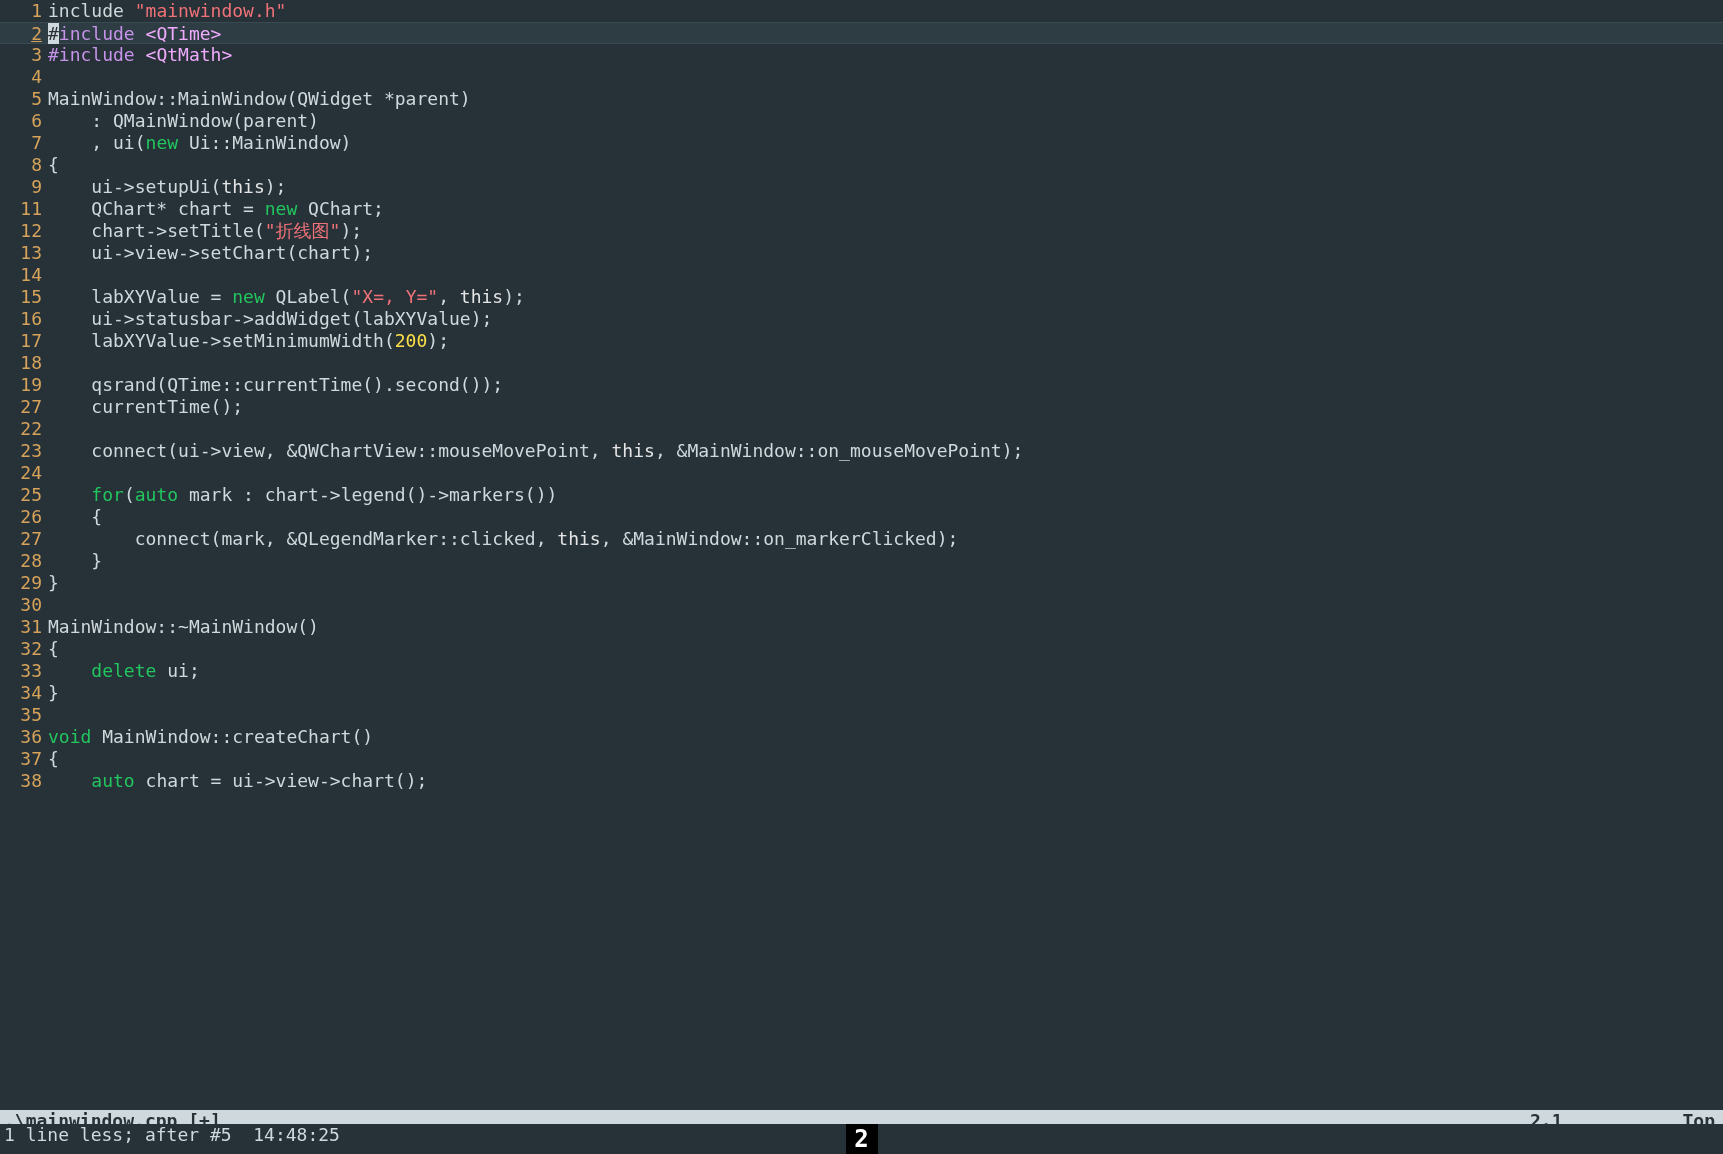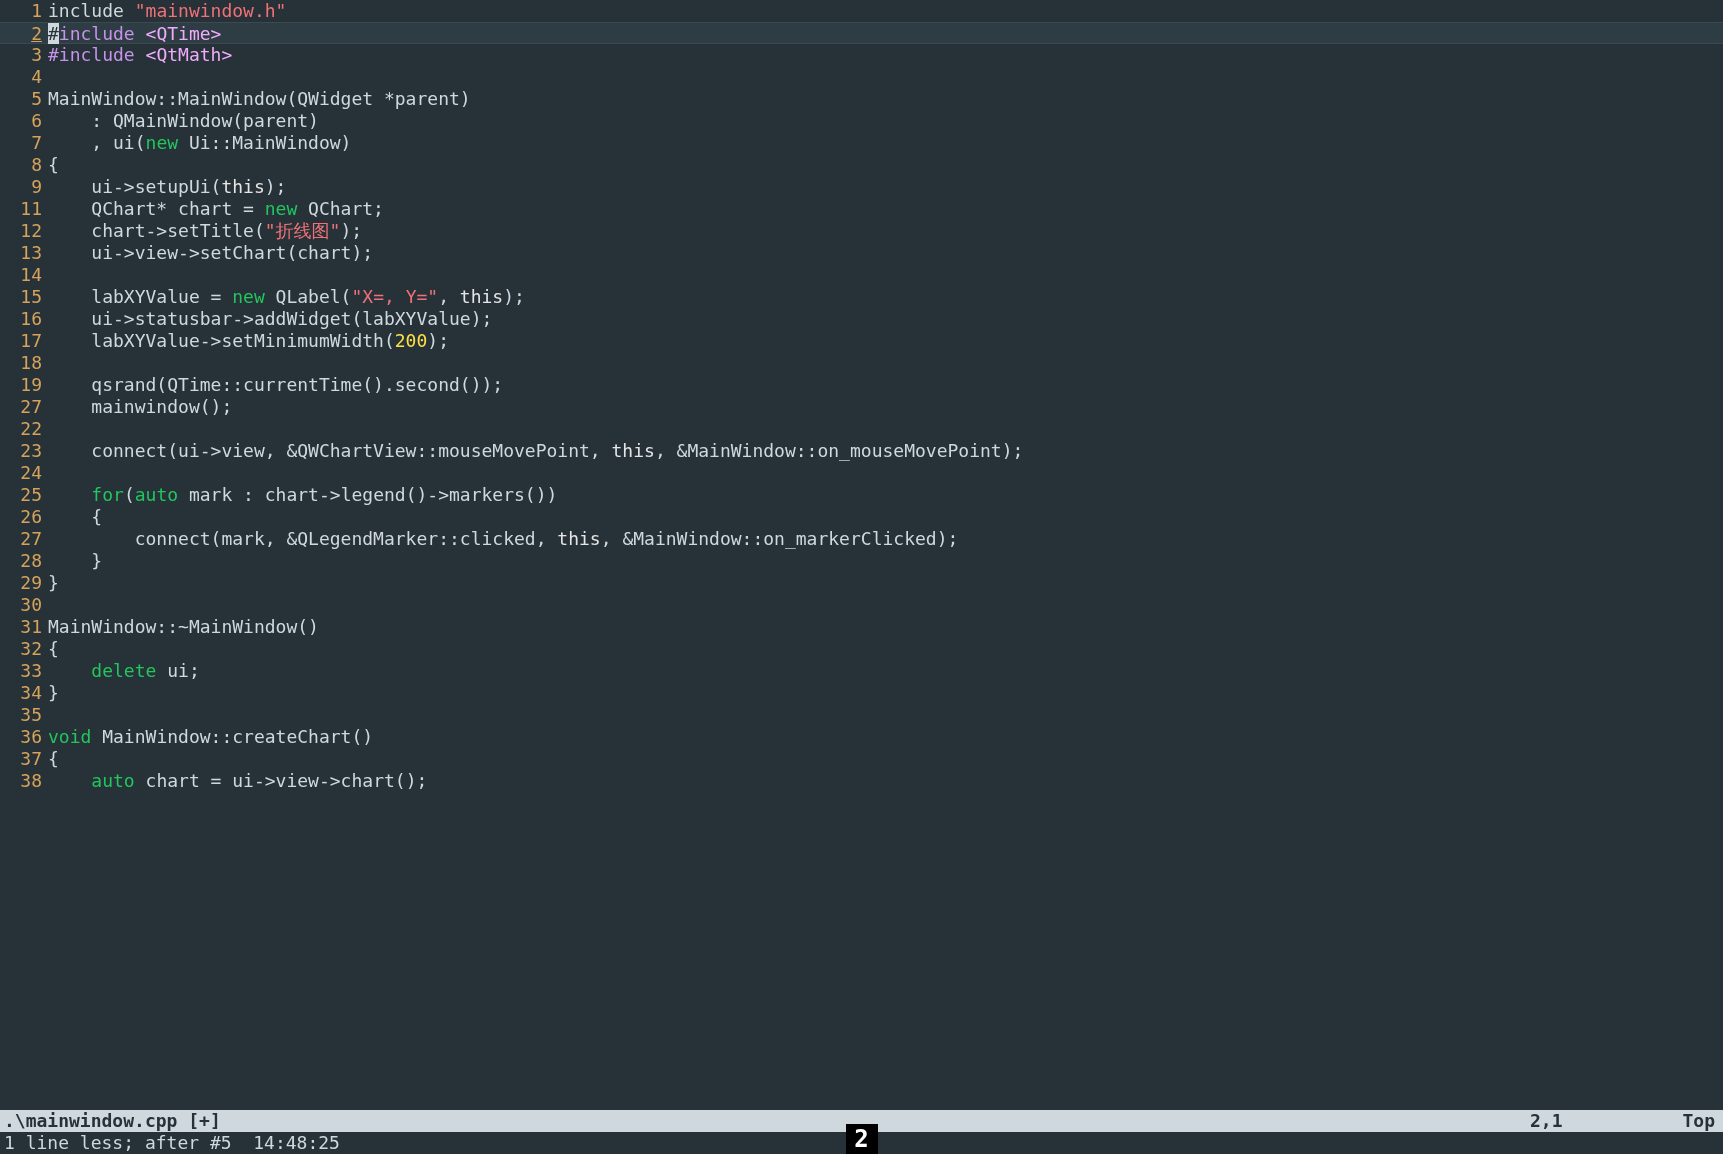"mainwindow();" span.tok-plain { text: mainwindow -> currentTime }
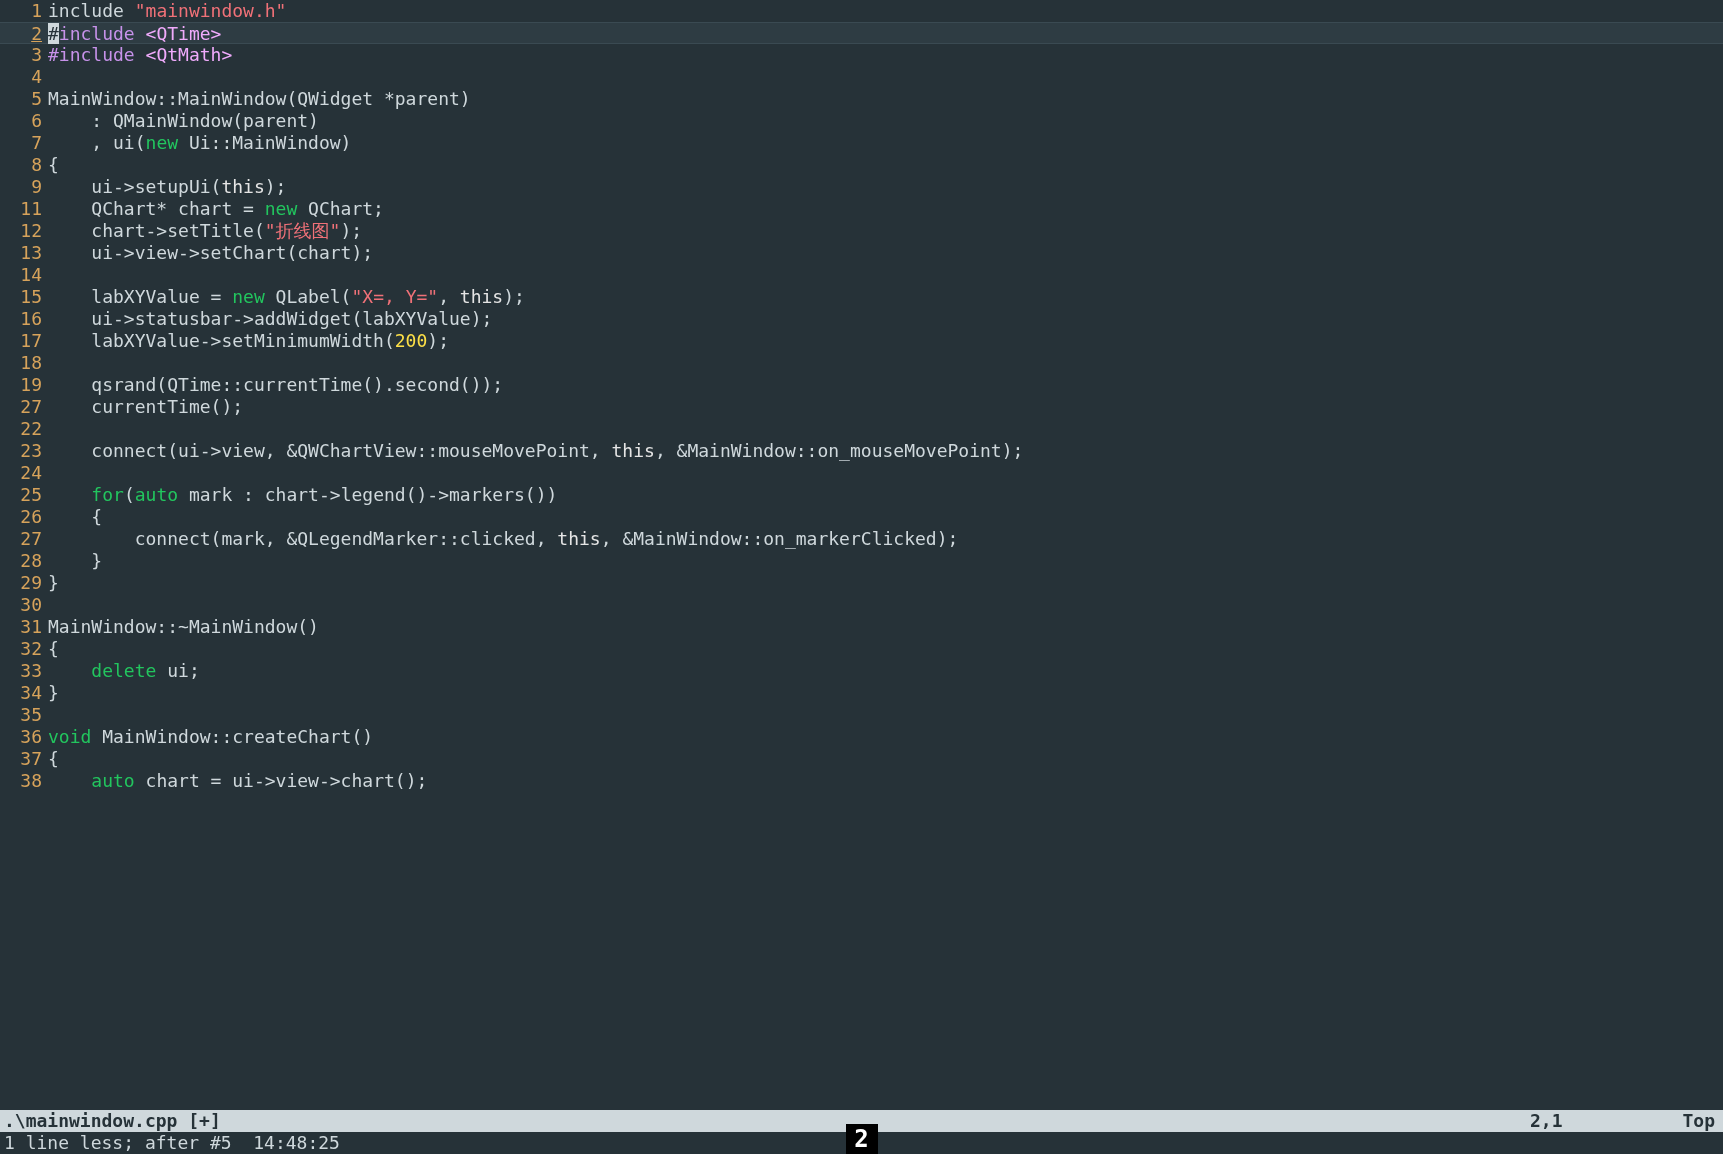"1 line less; after #5" .cmdline { bottom: 0 -> 8px }
